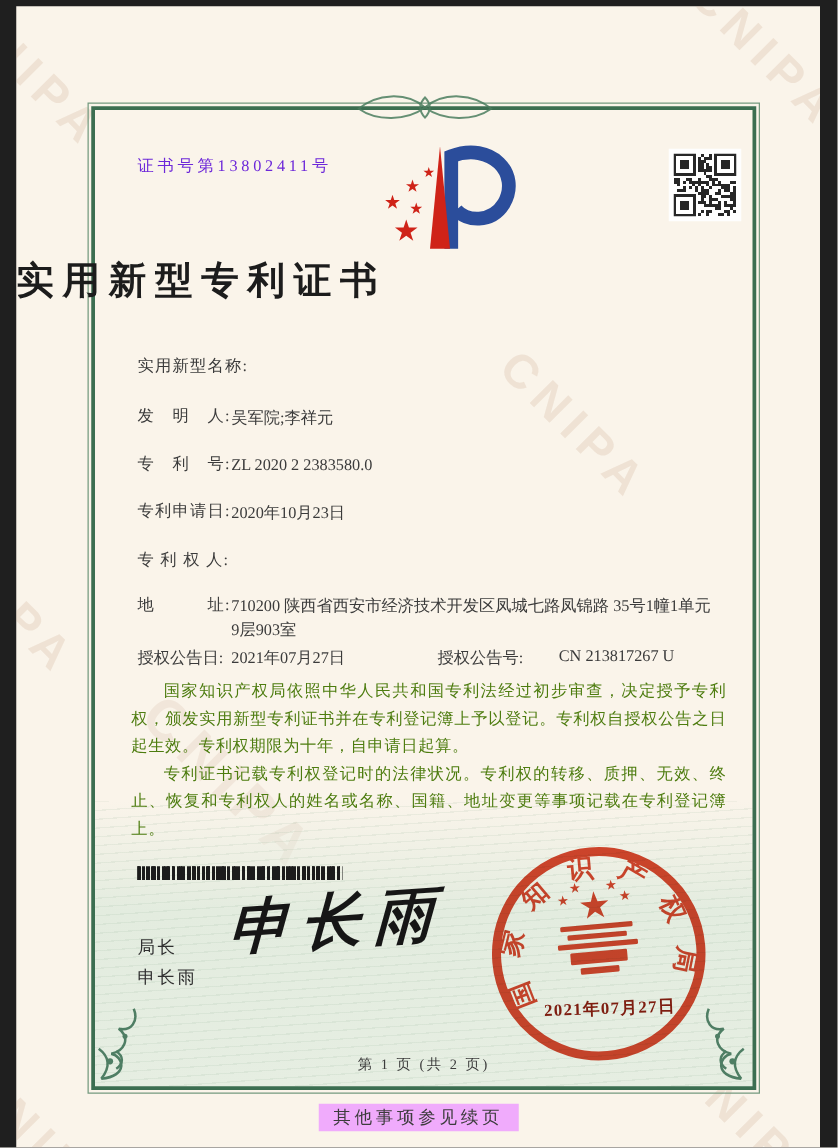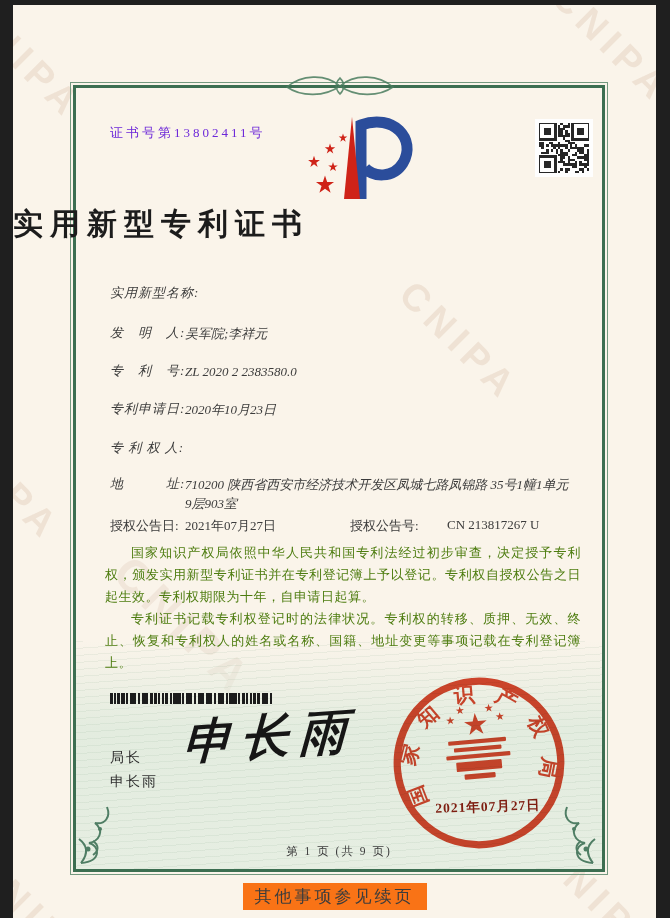"实用新型名称:" .field-row { font-style: italic -> none }
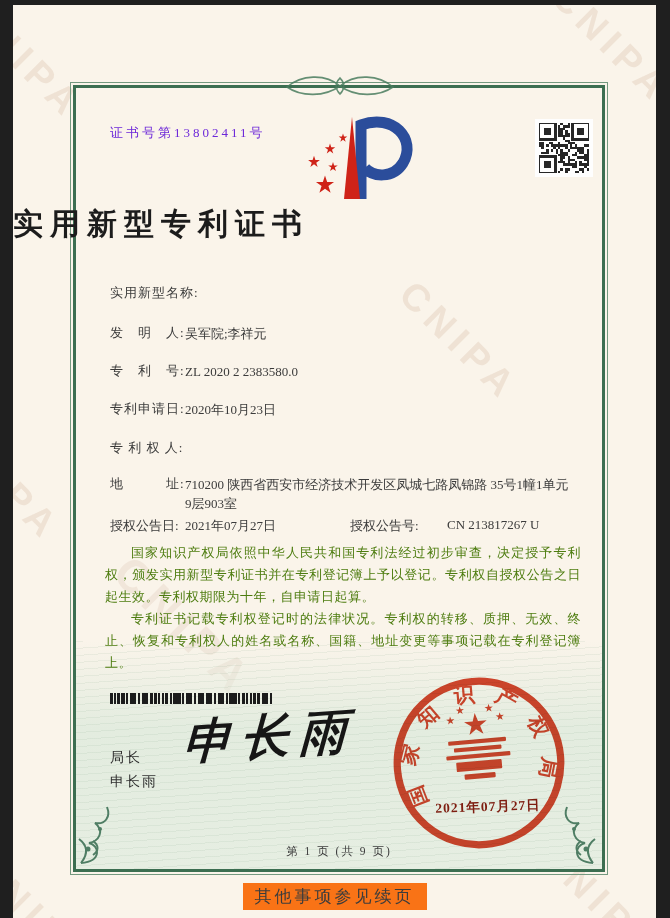"第 1 页 (共 9" div.page-indicator { text: 9 -> 2 }
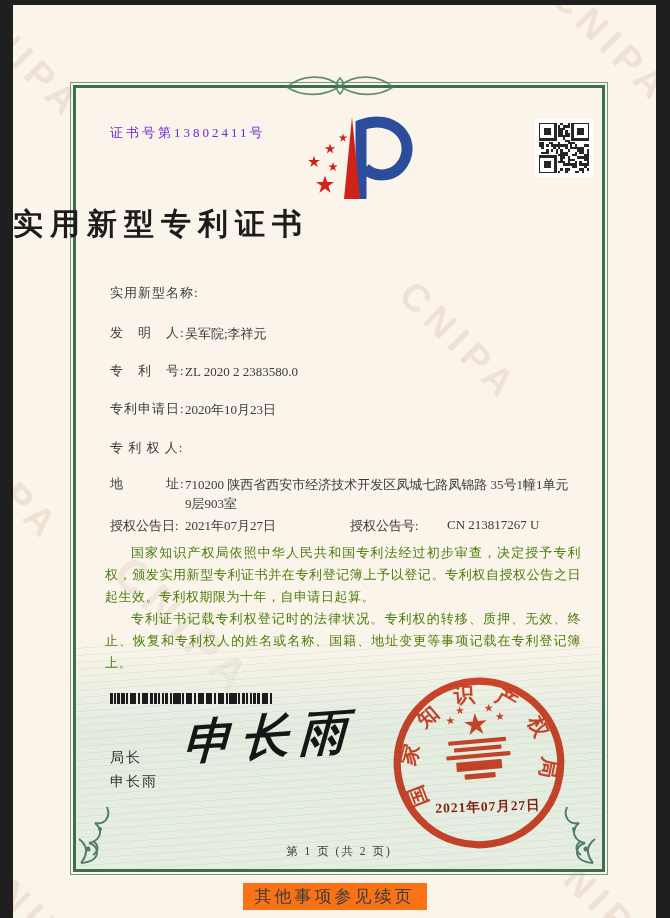"其他事项参见续页" .cont-note span { background: #f97316 -> #f0abfc; font-size: 17px -> 14px }
